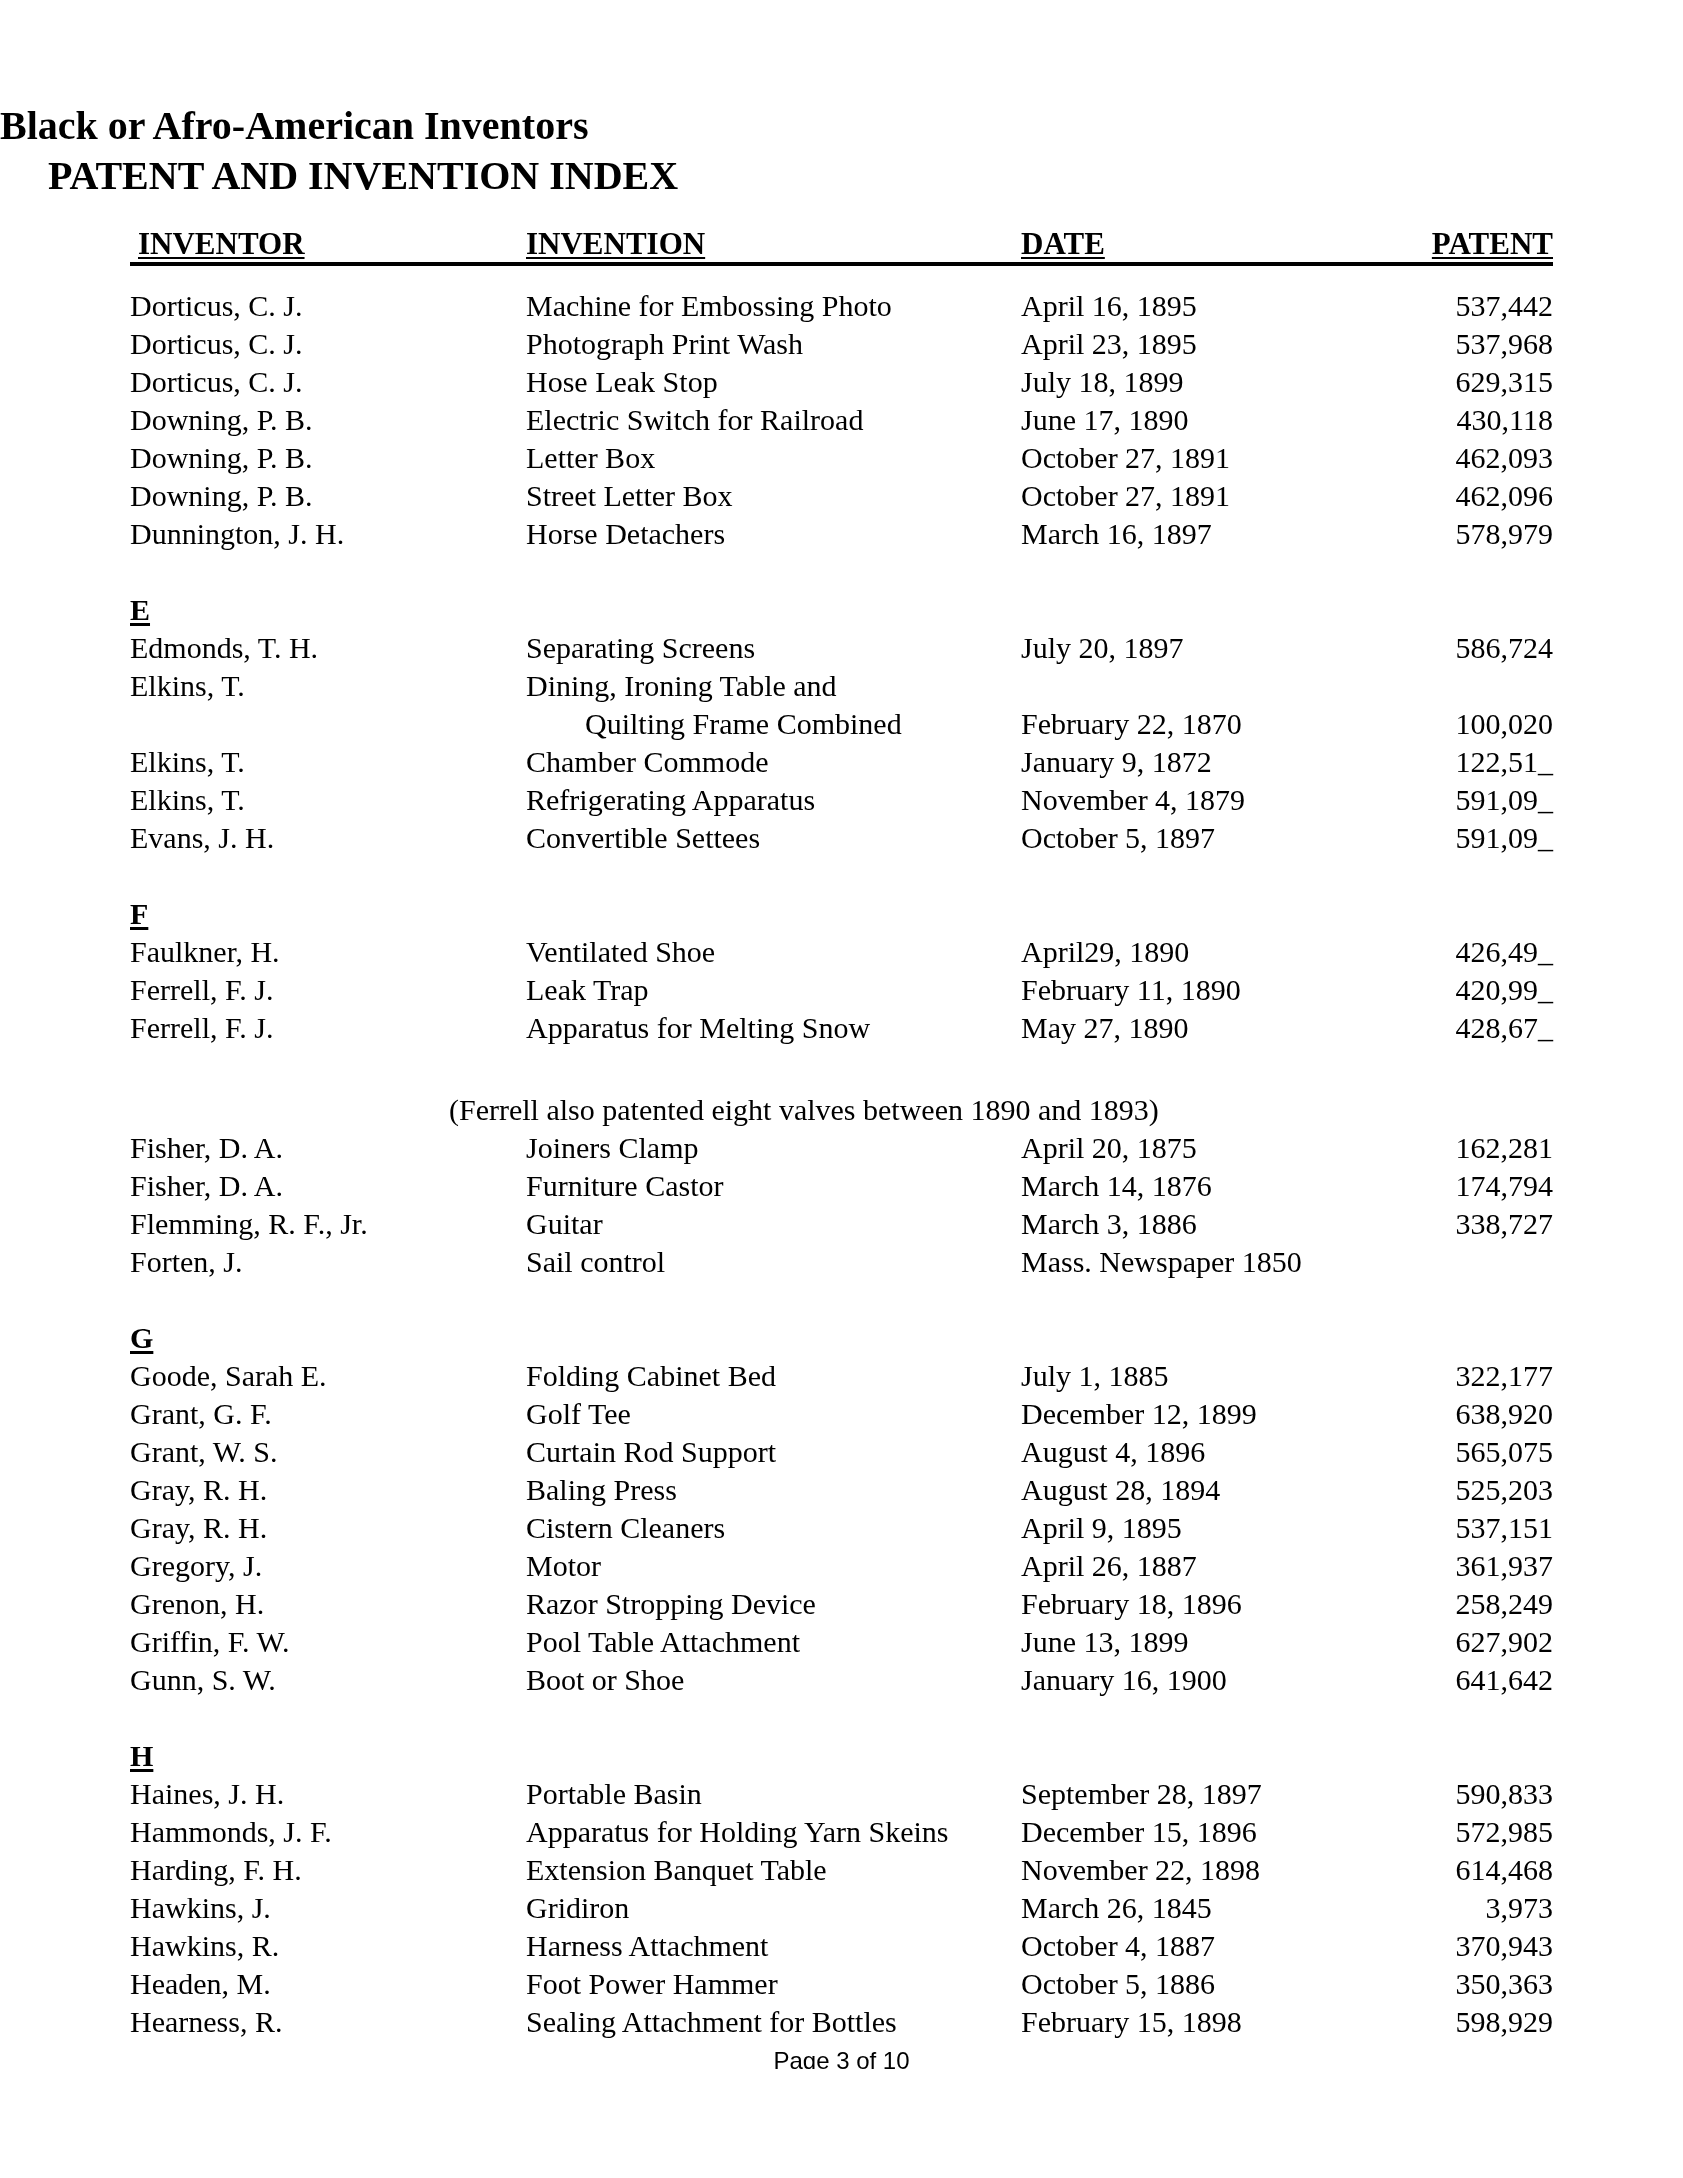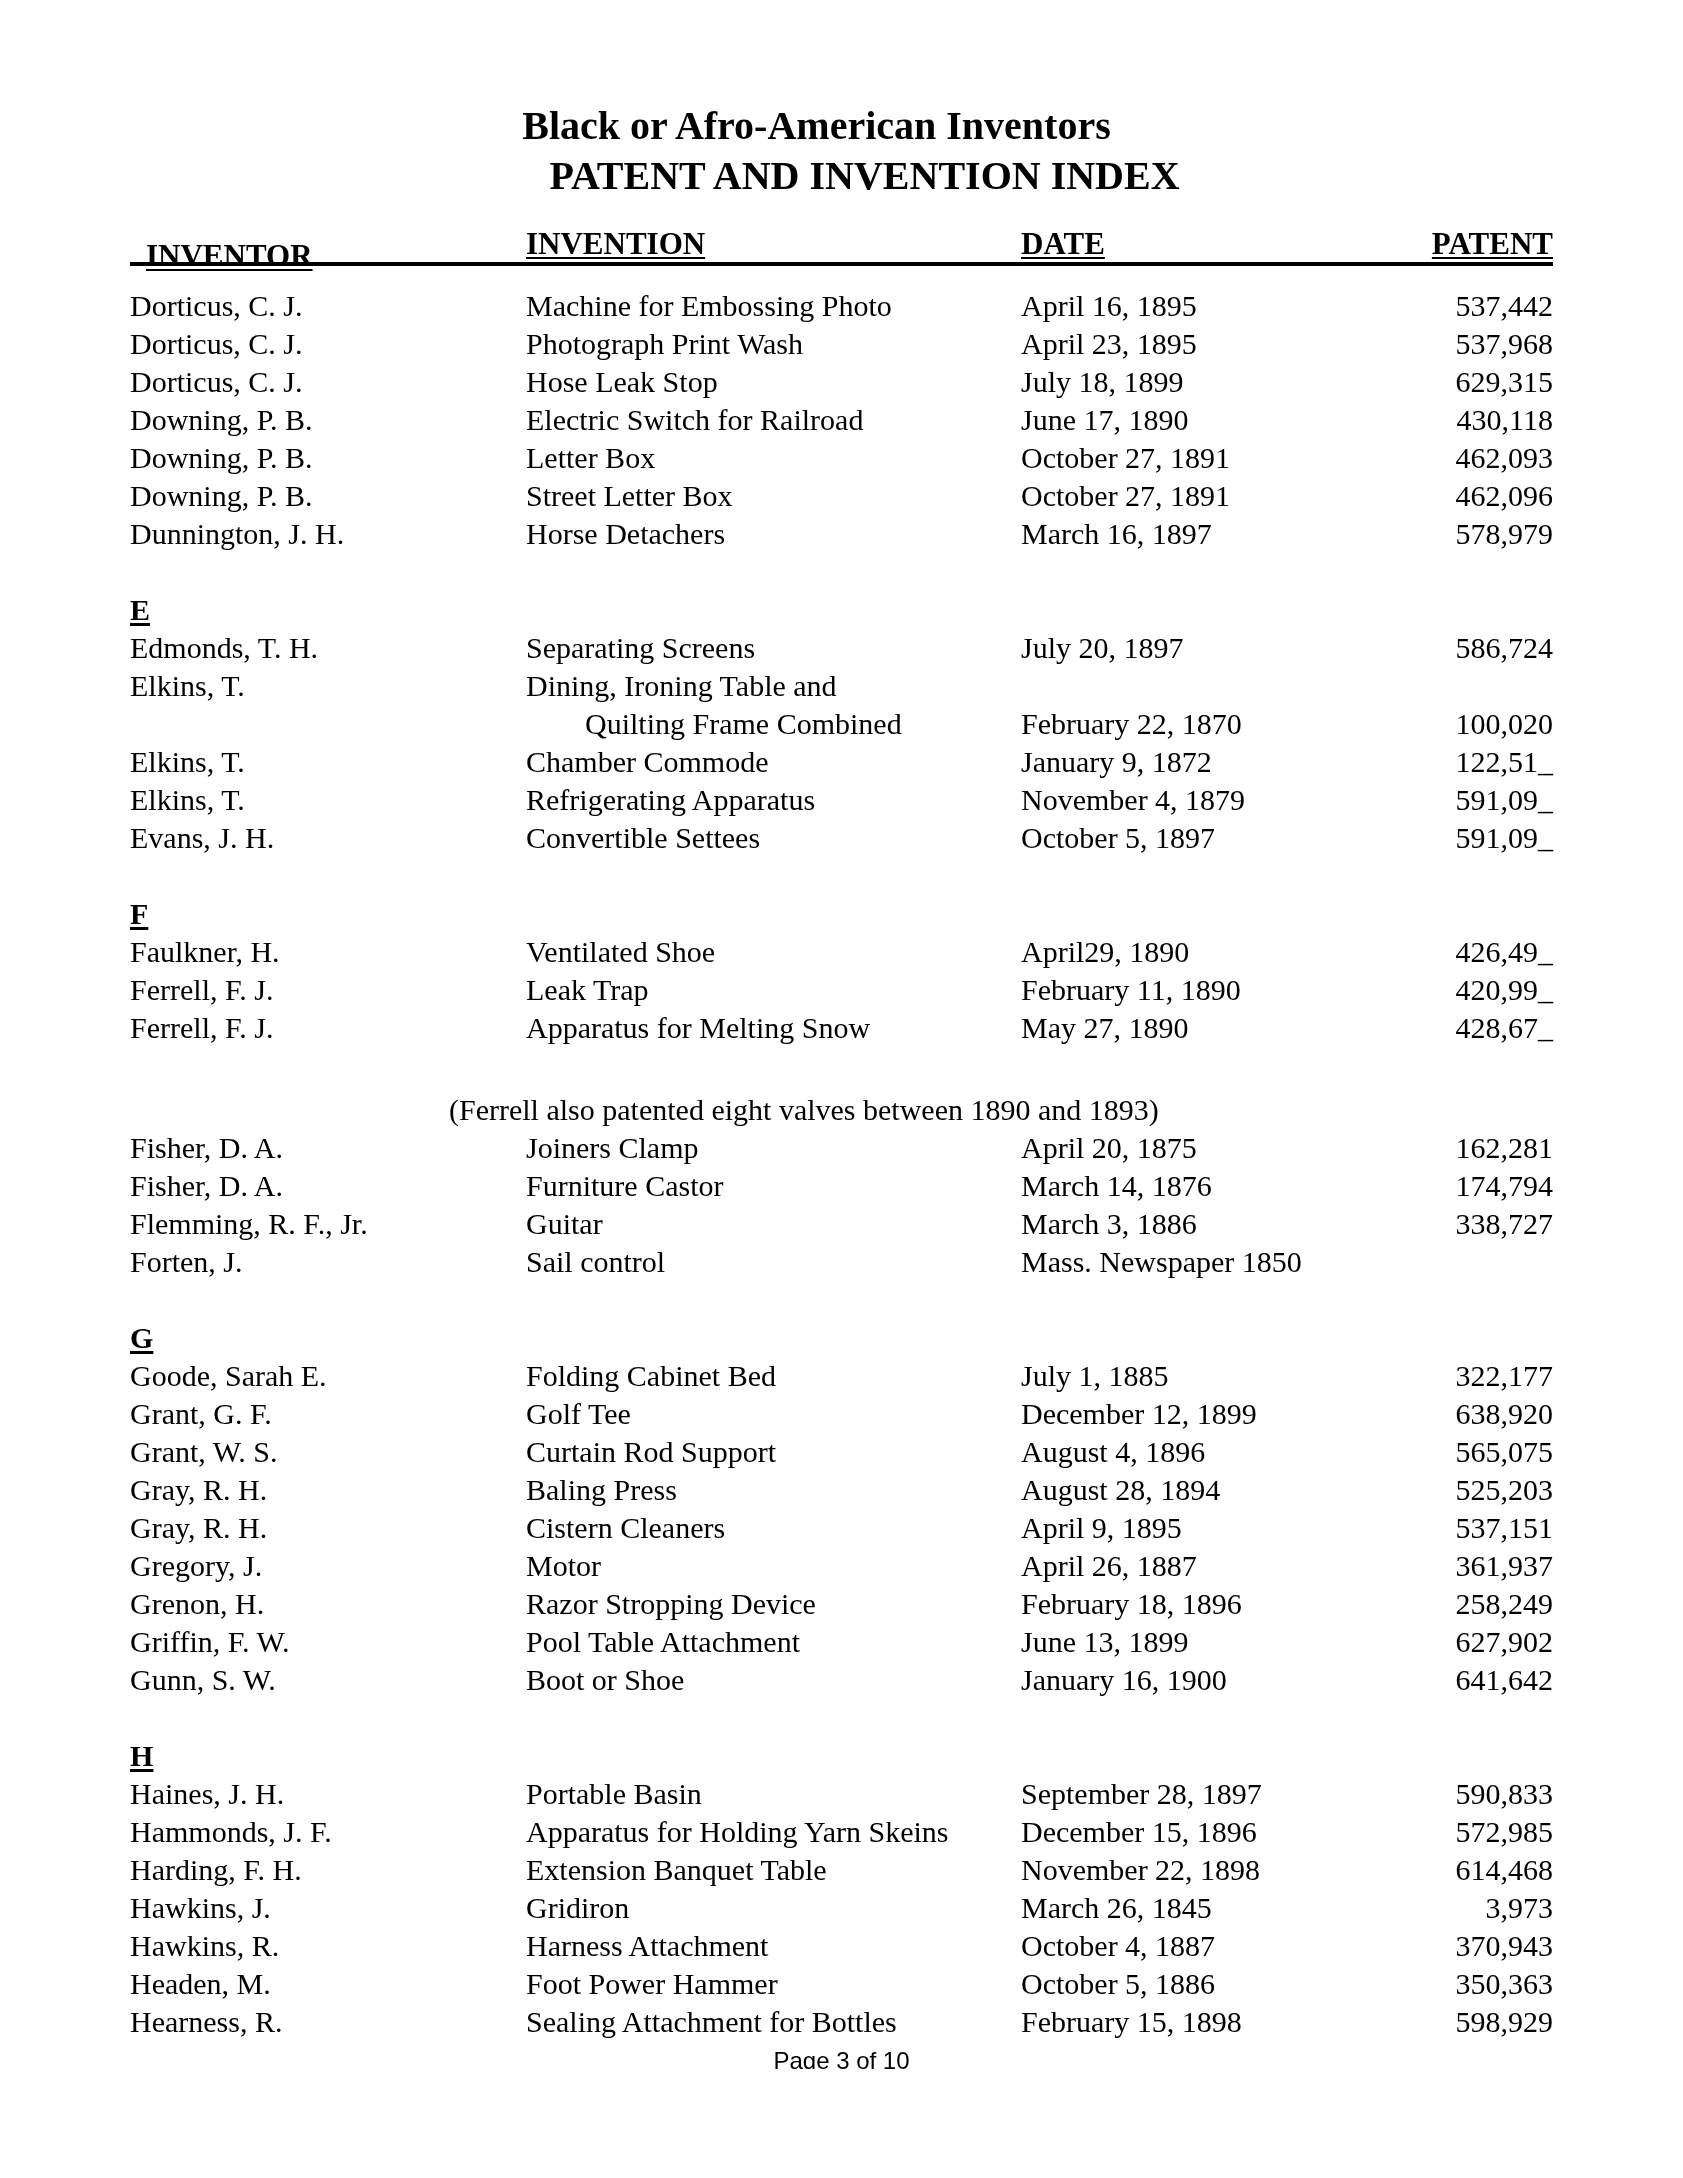"Black or Afro-American Inventors" .title { text-align: center -> none }
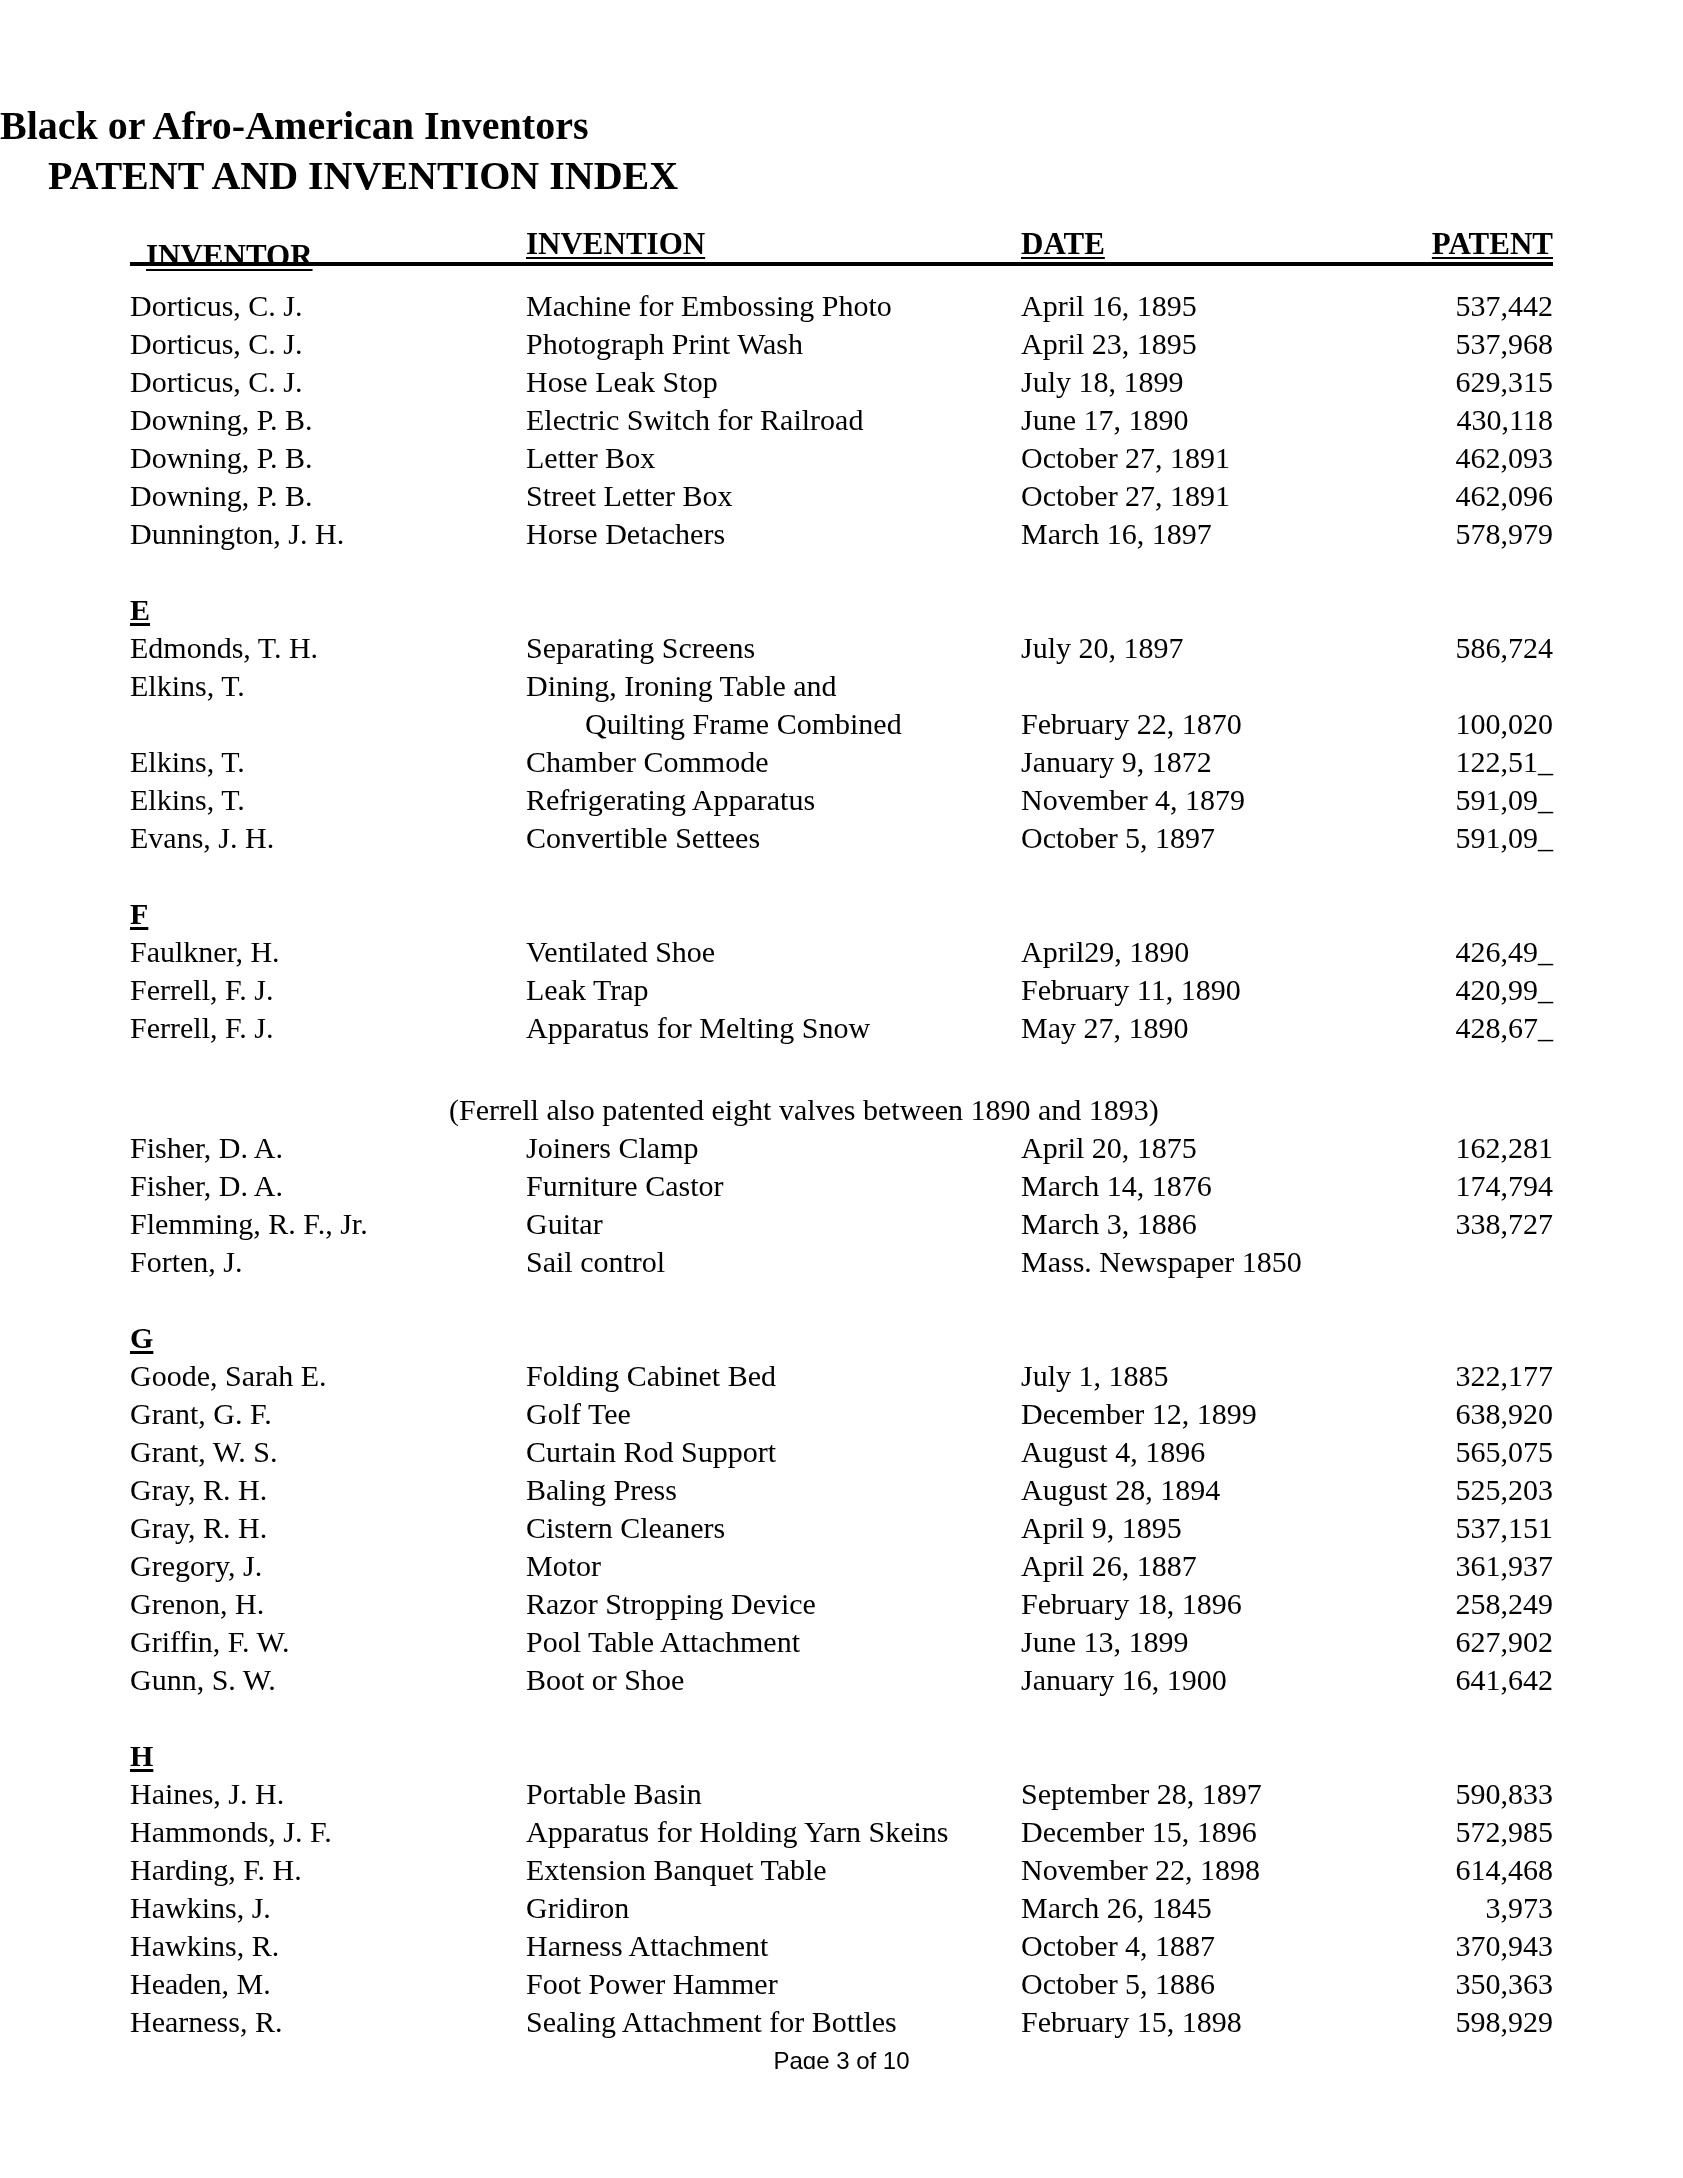"INVENTOR" .h-inv { left: 16px -> 8px; margin-top: 12px -> none }
